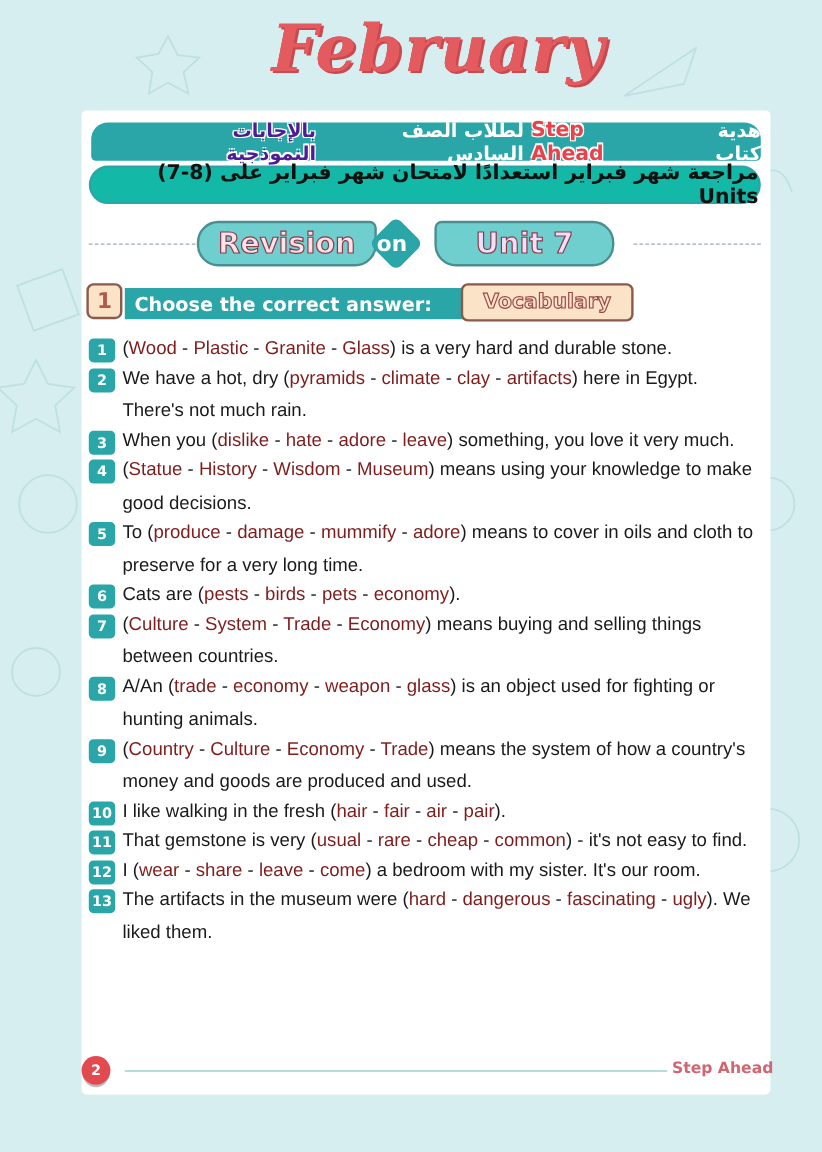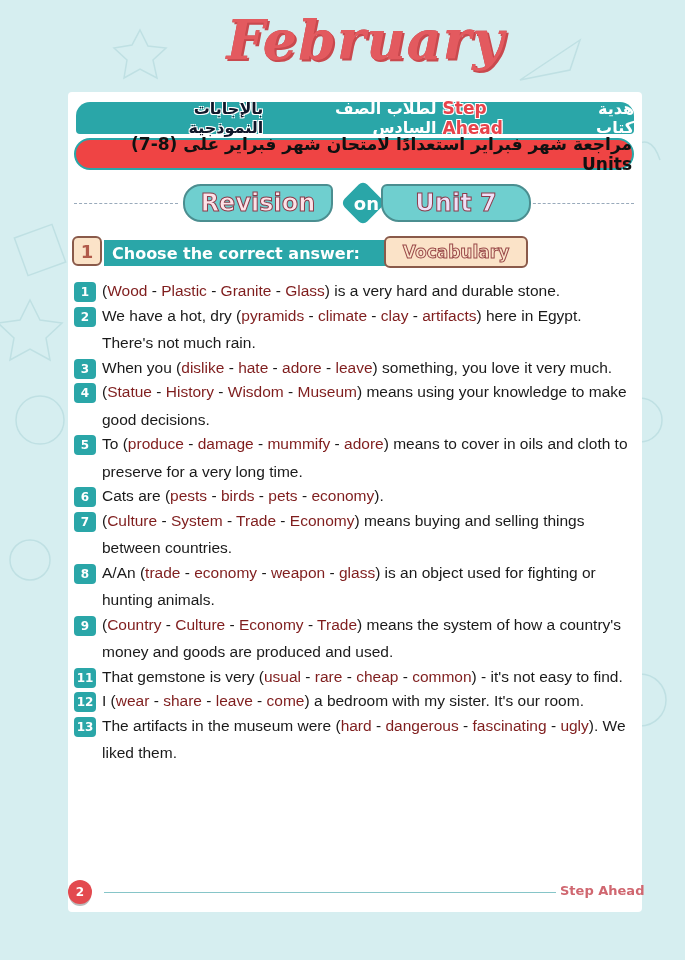"بالإجابات النموذجية" .banner1 .pink { color: #0f172a -> #4c1d95 }
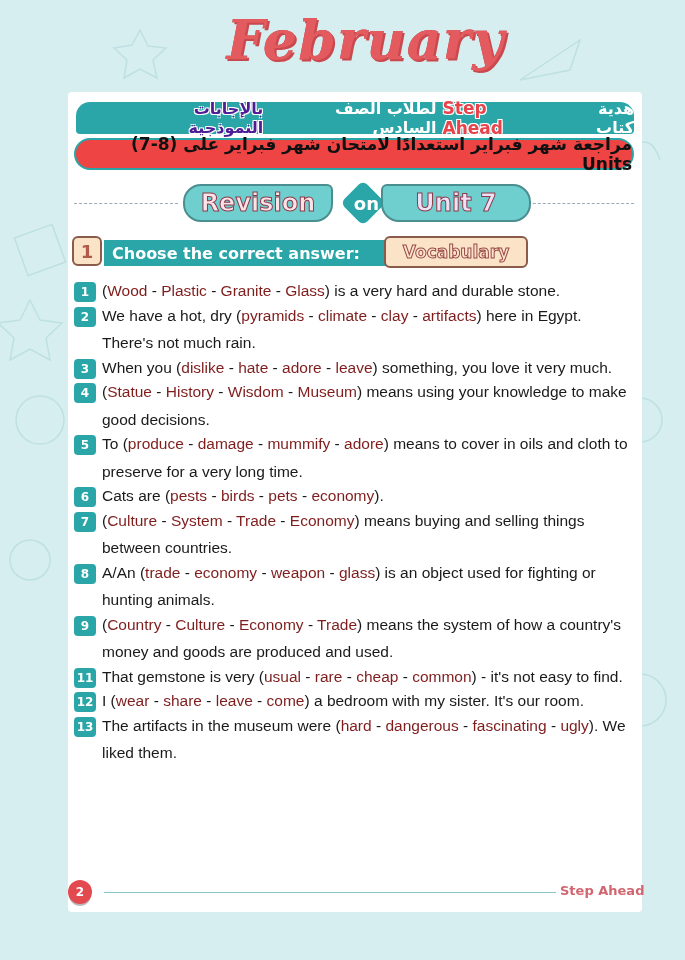"مراجعة شهر فبراير استعدادًا لامتحان" .banner2 { background: #ef4444 -> #14b8a6 }
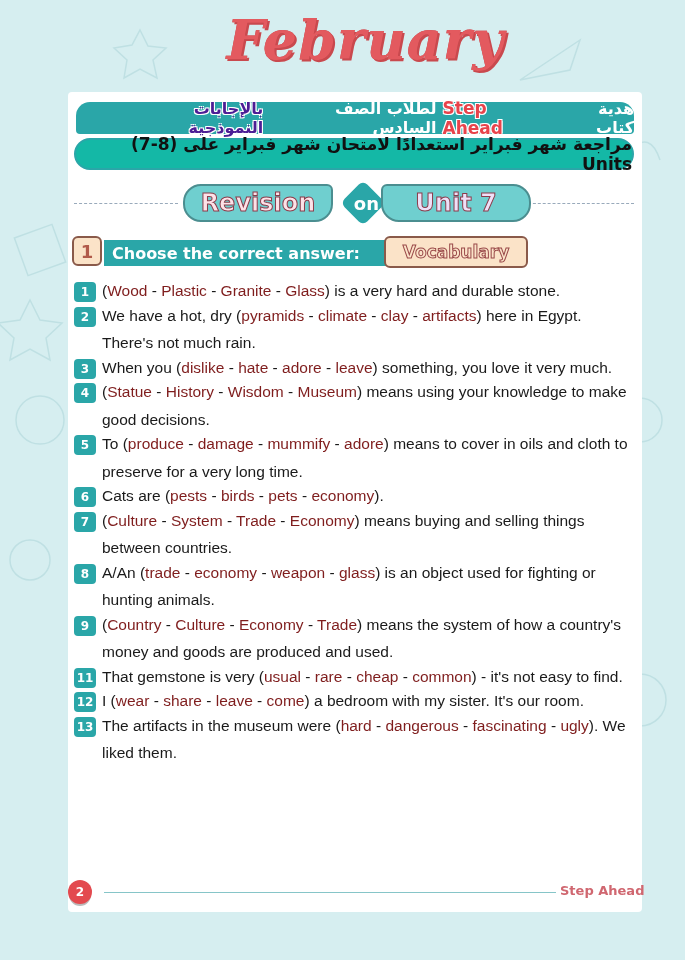"Revision" .rev-wrap { left: 183px -> 164px }
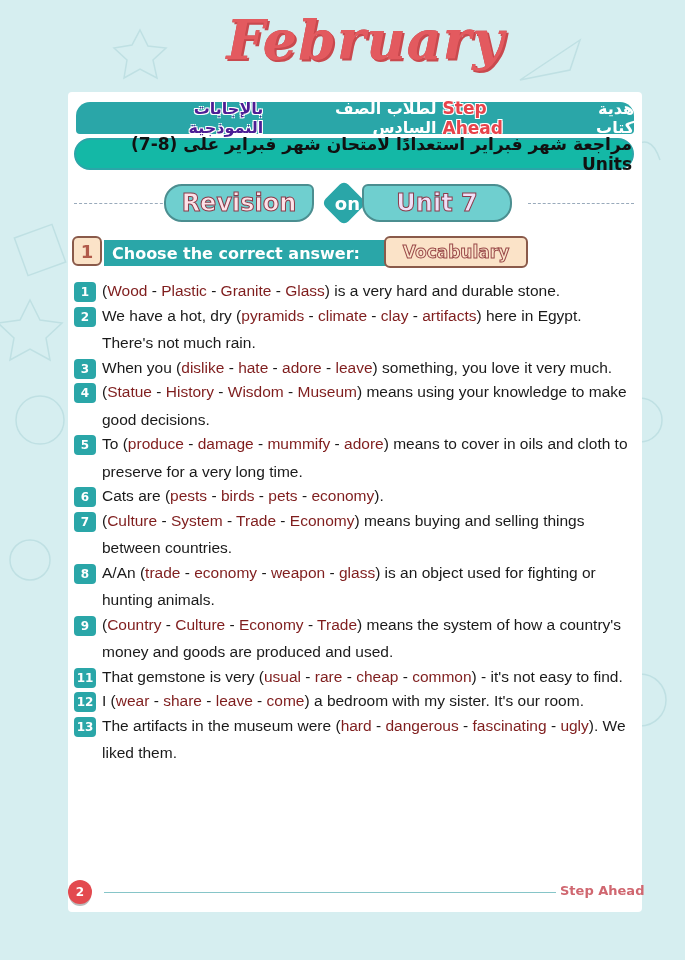"on" .diamond { justify-content: flex-end -> flex-start }
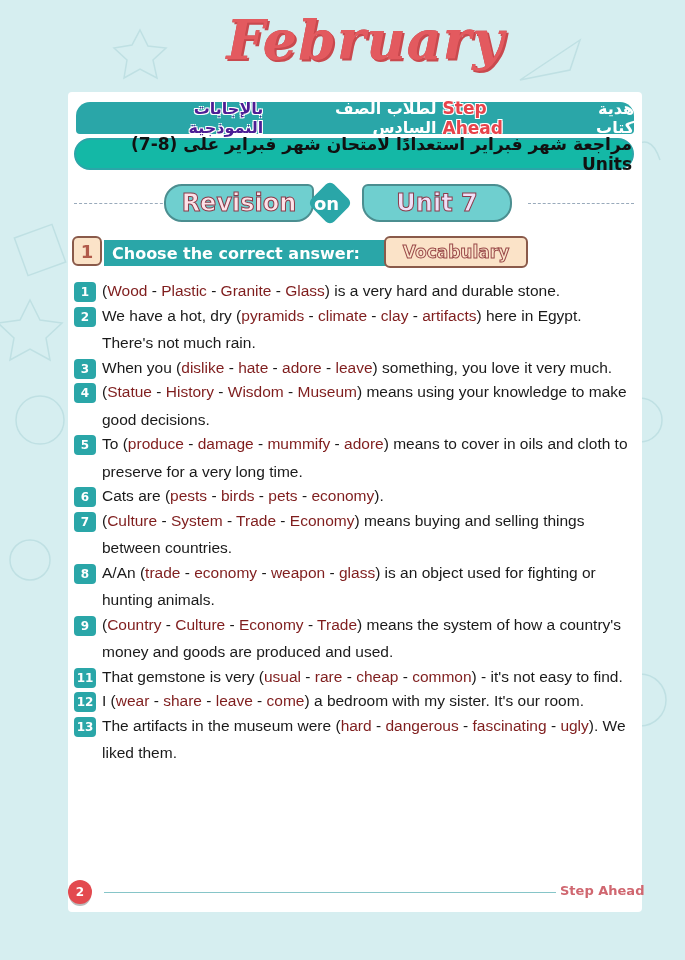"10" div.item { html: none -> <div> <div>10</div> <div><span>I like walking in the fresh (</span><span>hair</span> - <span>fair</span> - <span>air</span> - <span>pair</span><span>).</span></div> </div> }
